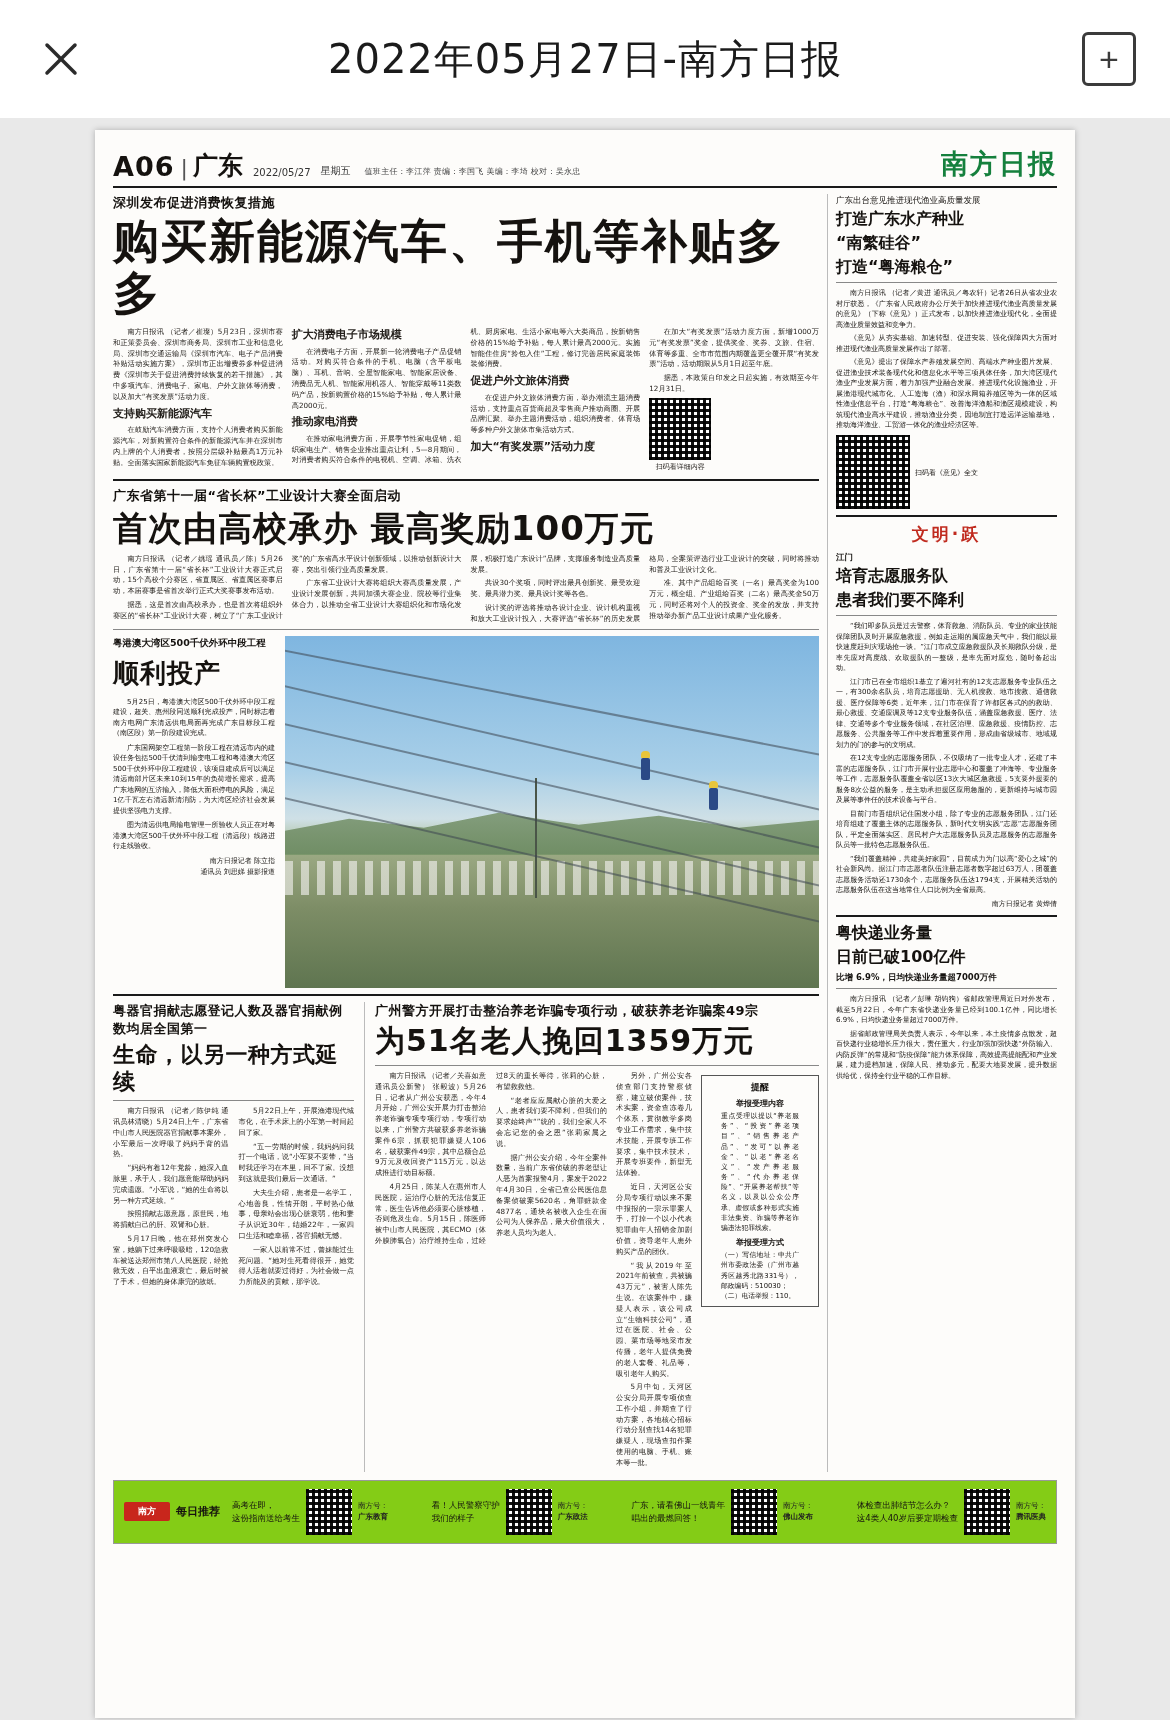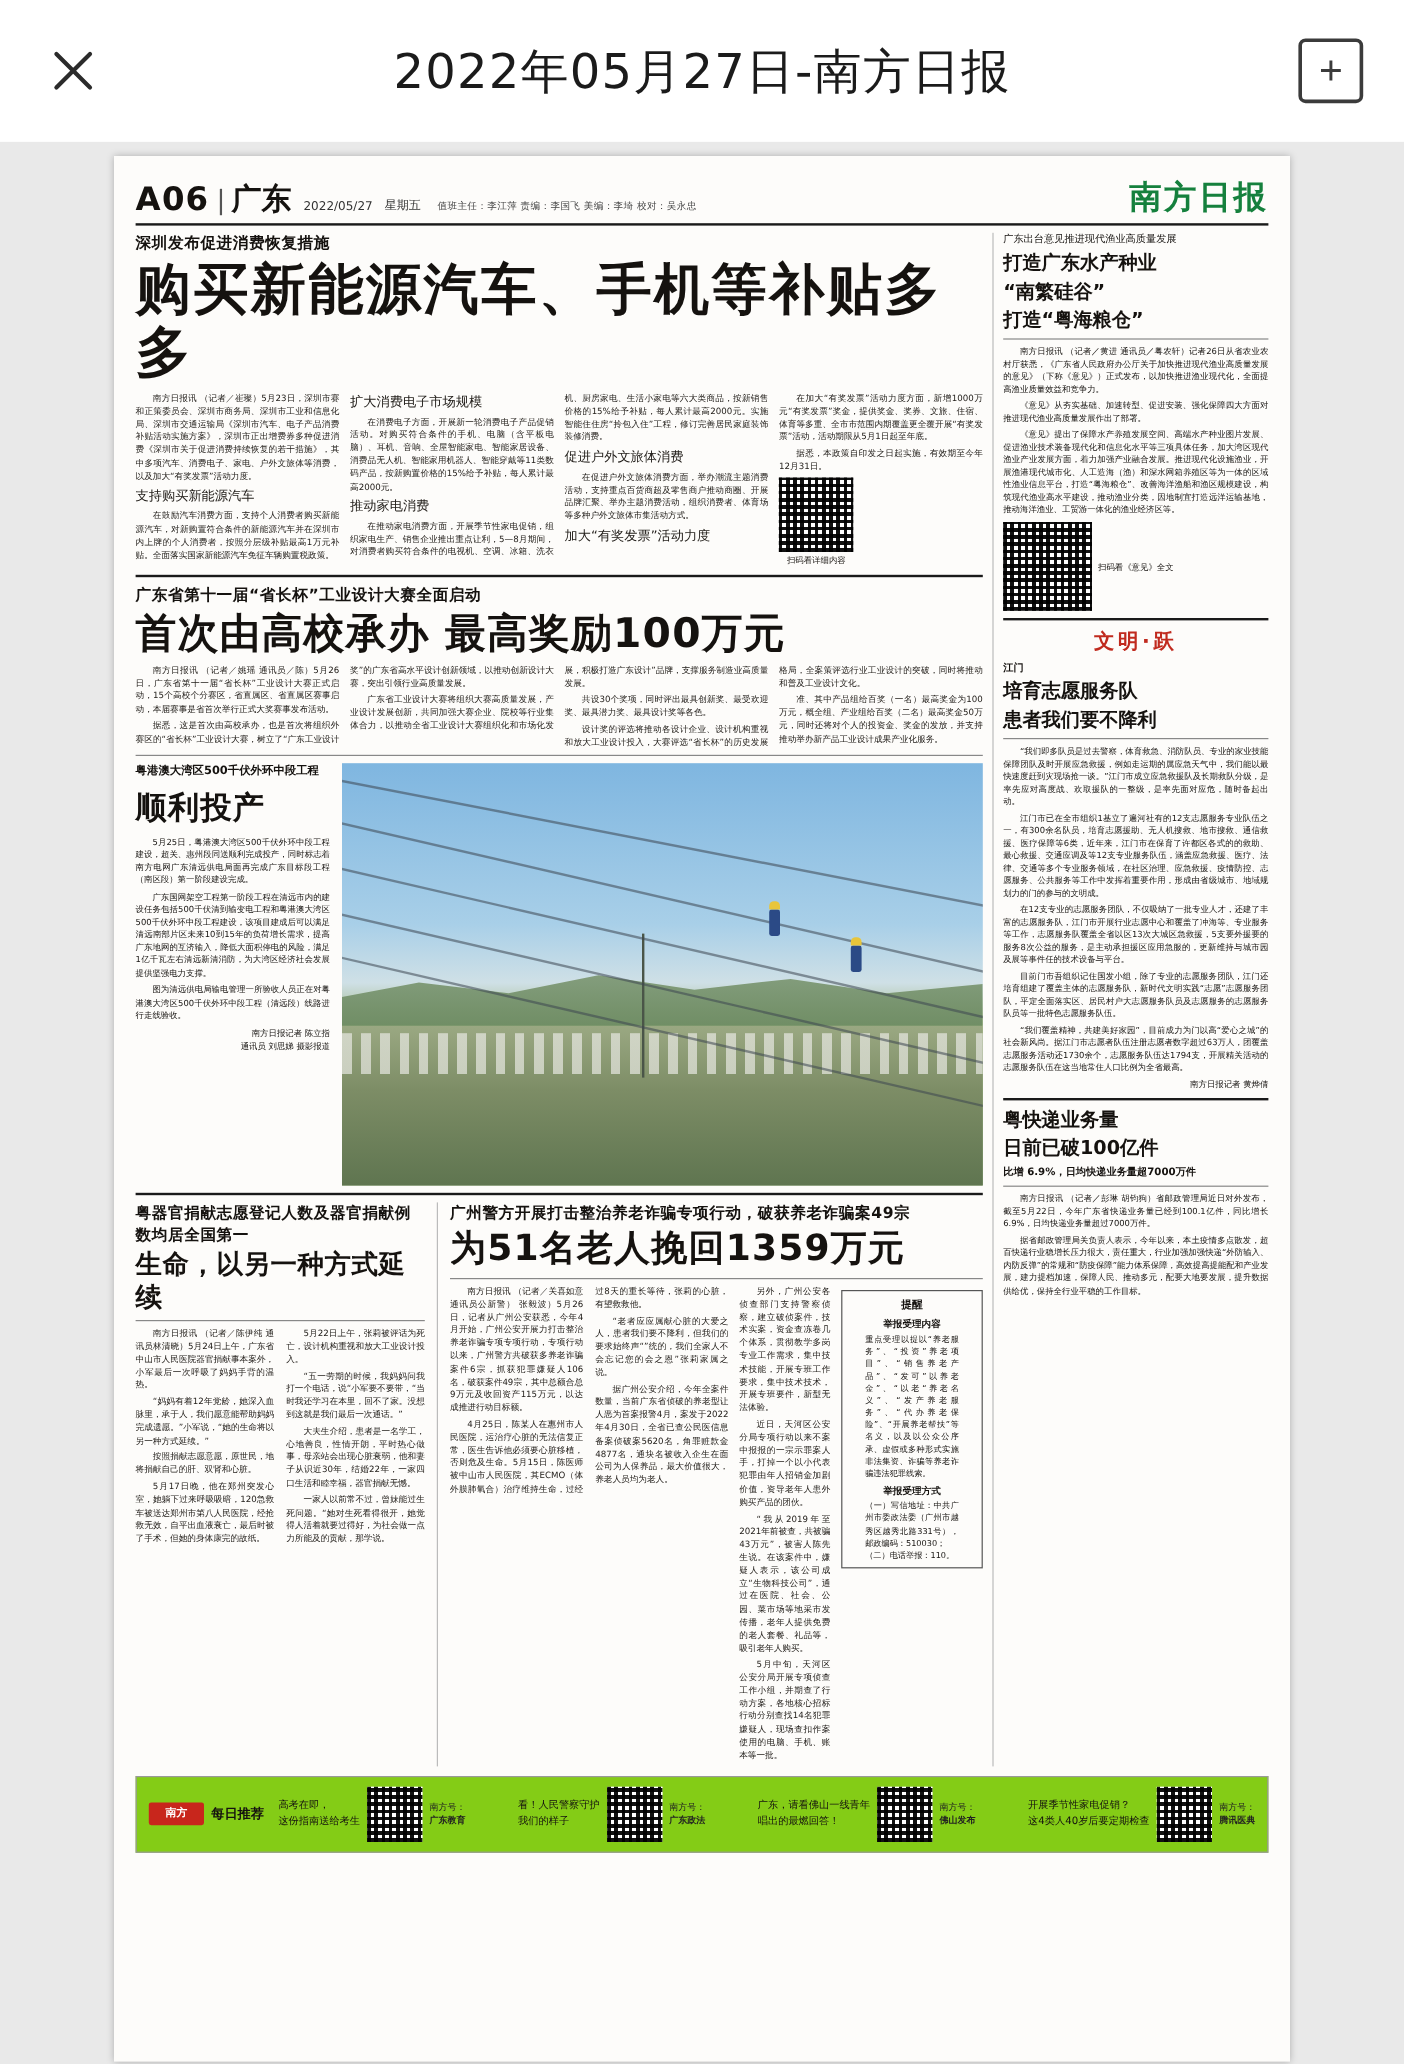"扩大消费电子市场规模" .subhead { font-weight: normal -> bold }
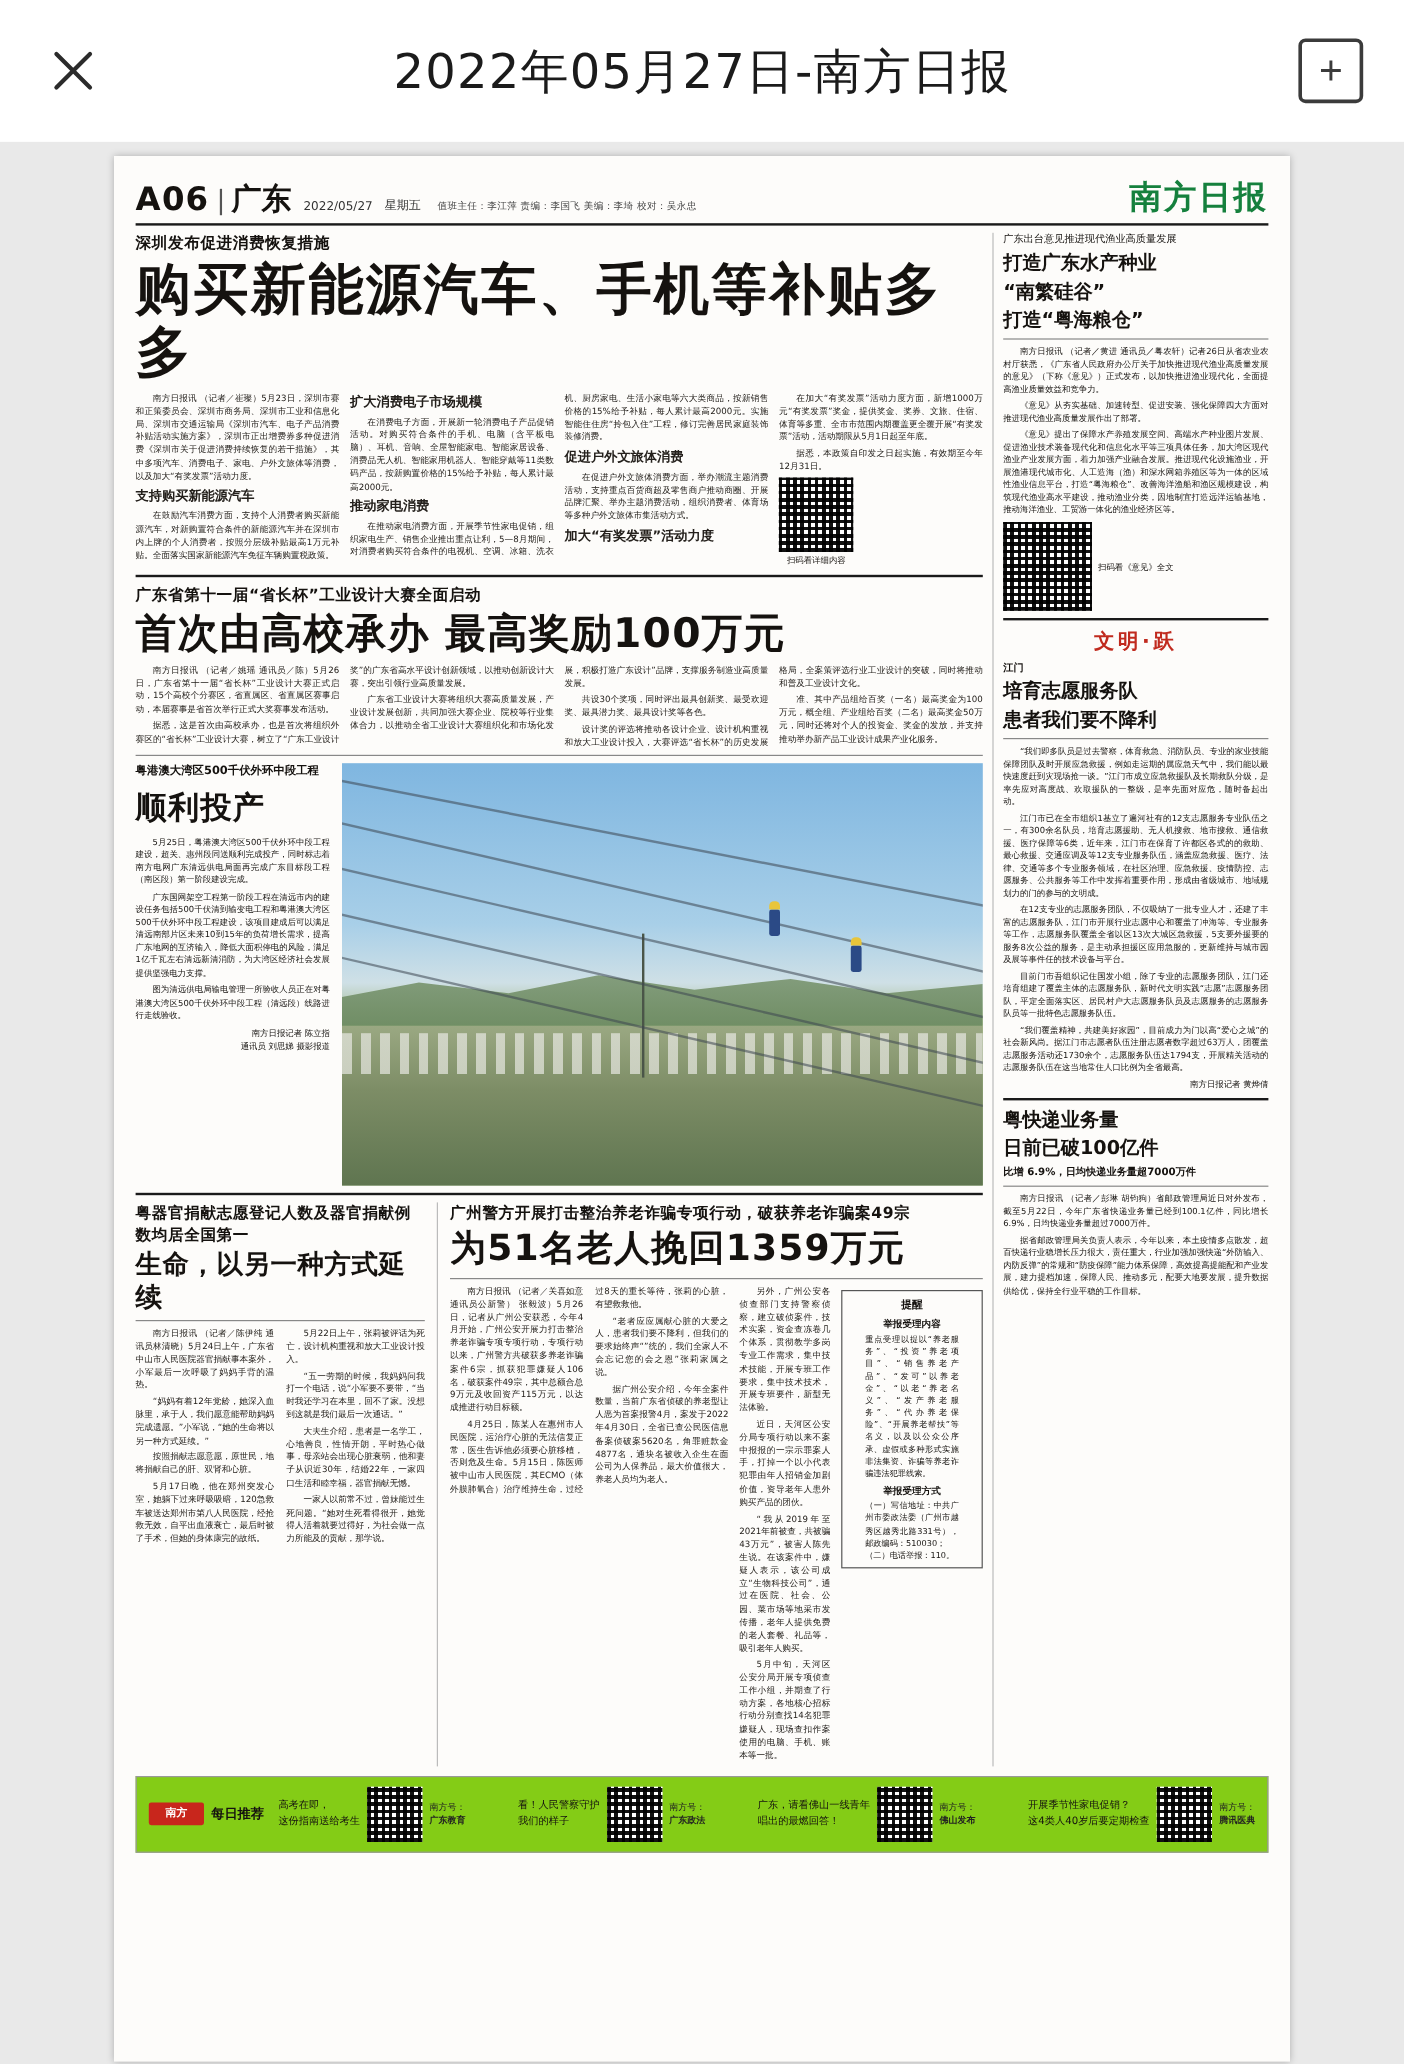"5月22日上午，张莉被评话为死亡，设计机构重视和放大工业设计投入。" p { text: 张莉被评话为死亡，设计机构重视和放大工业设计投入 -> 开展渔港现代城市化，在手术床上的小军第一时间起回了家 }
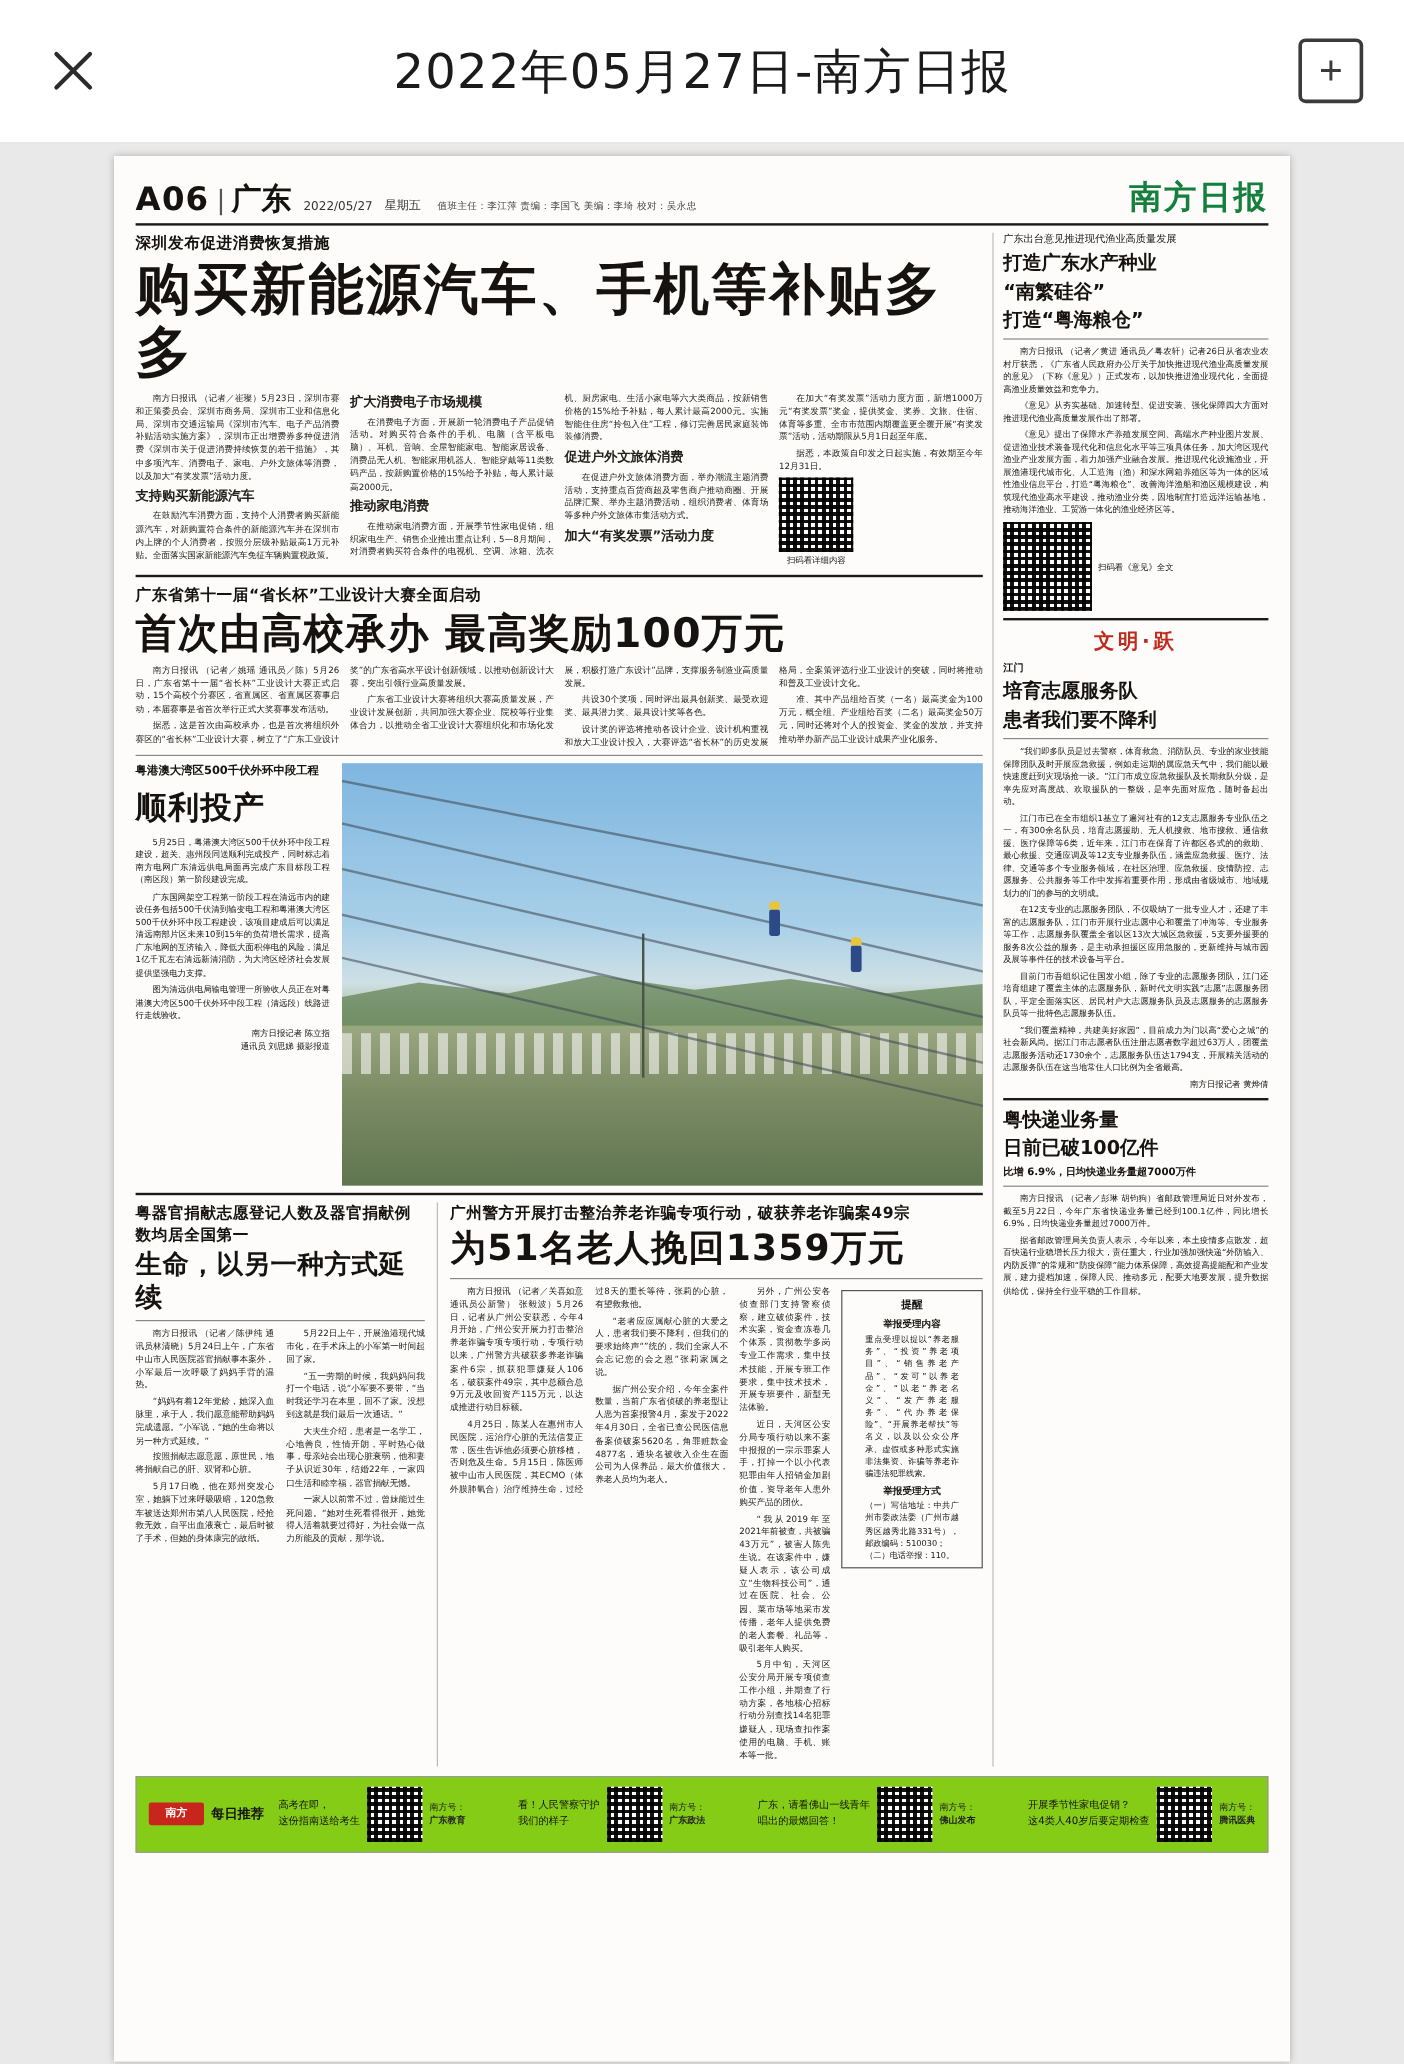"开展季节性家电促销？" div.ptxt { text: 开展季节性家电促销 -> 体检查出肺结节怎么办 }
